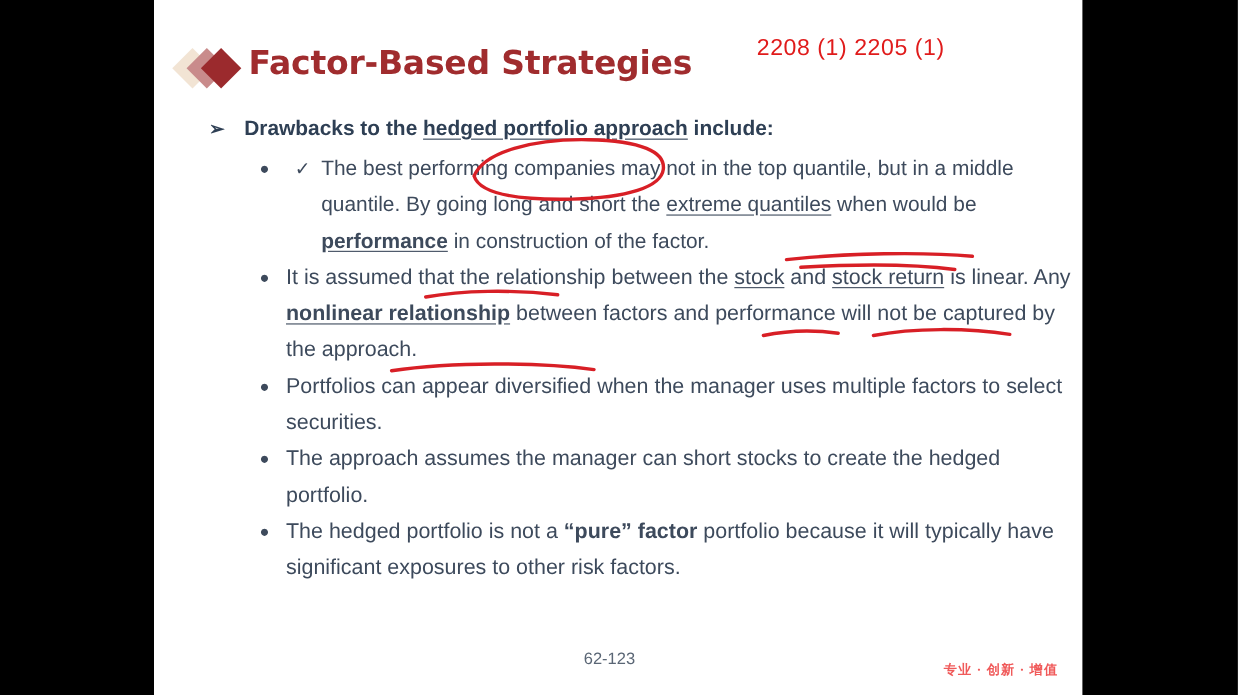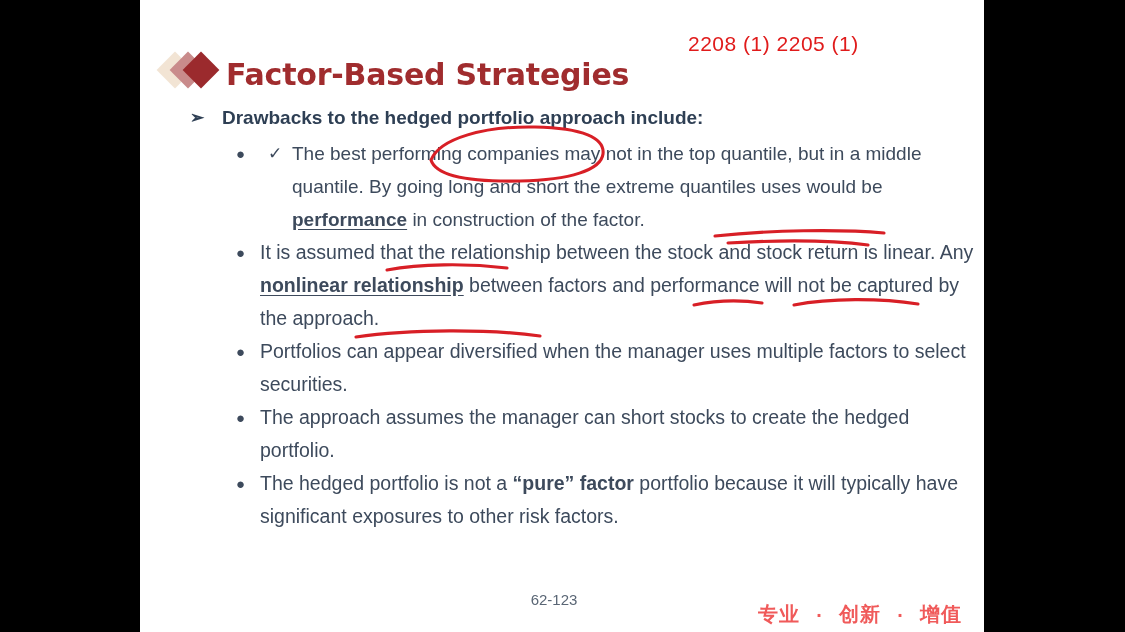"Factor-Based Strategies" .title-row { align-items: flex-end -> flex-start }
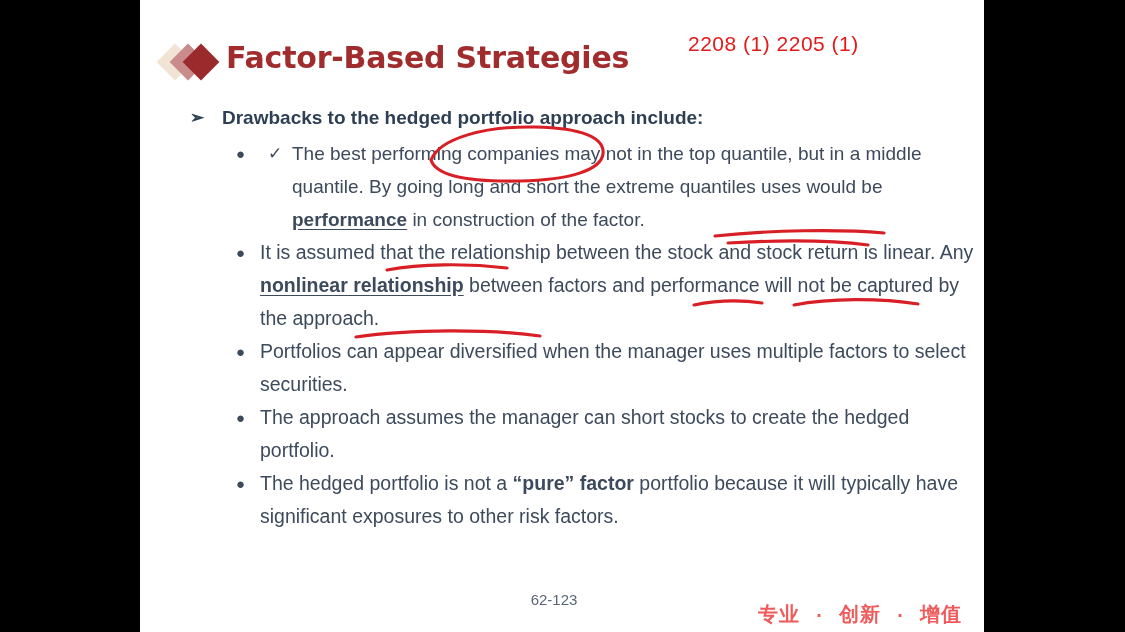"hedged portfolio approach" .u { text-decoration: none -> underline }
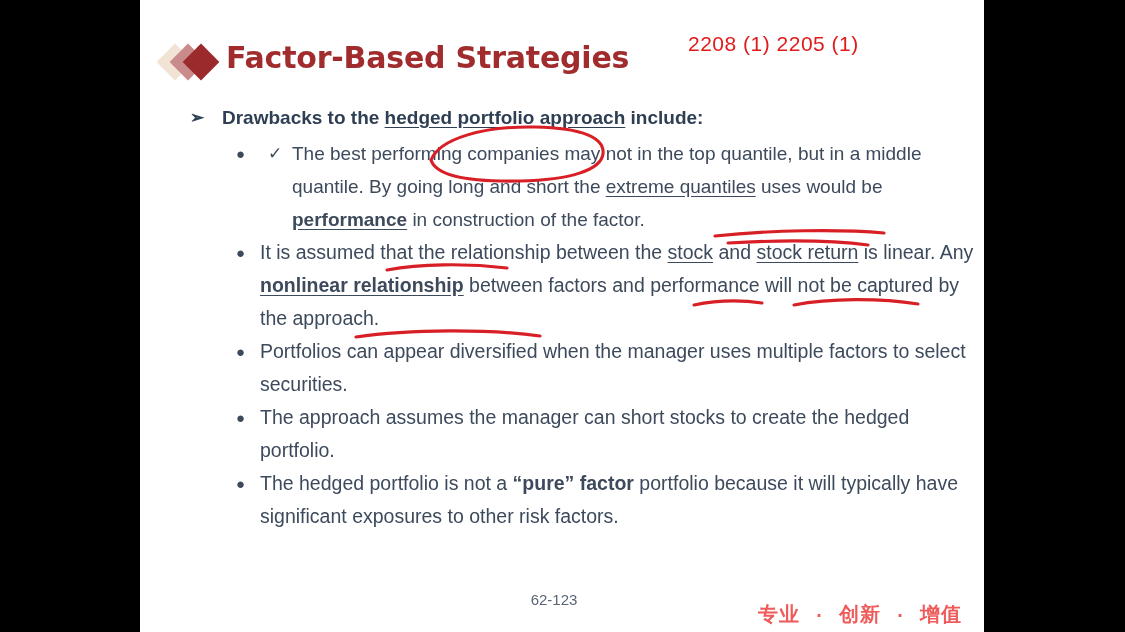"uses would be" span { text: uses -> when }
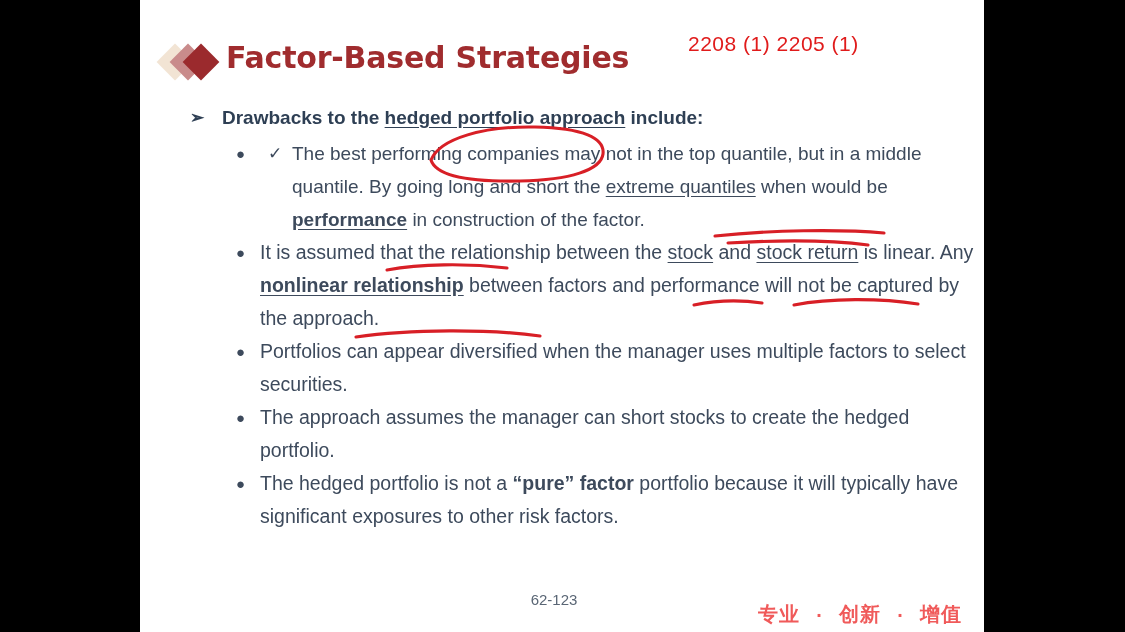"专业 · 创新 · 增值" .brand-cn { font-family: Liberation Mono, monospace -> Liberation Serif, serif; font-size: 20px -> 12px }
